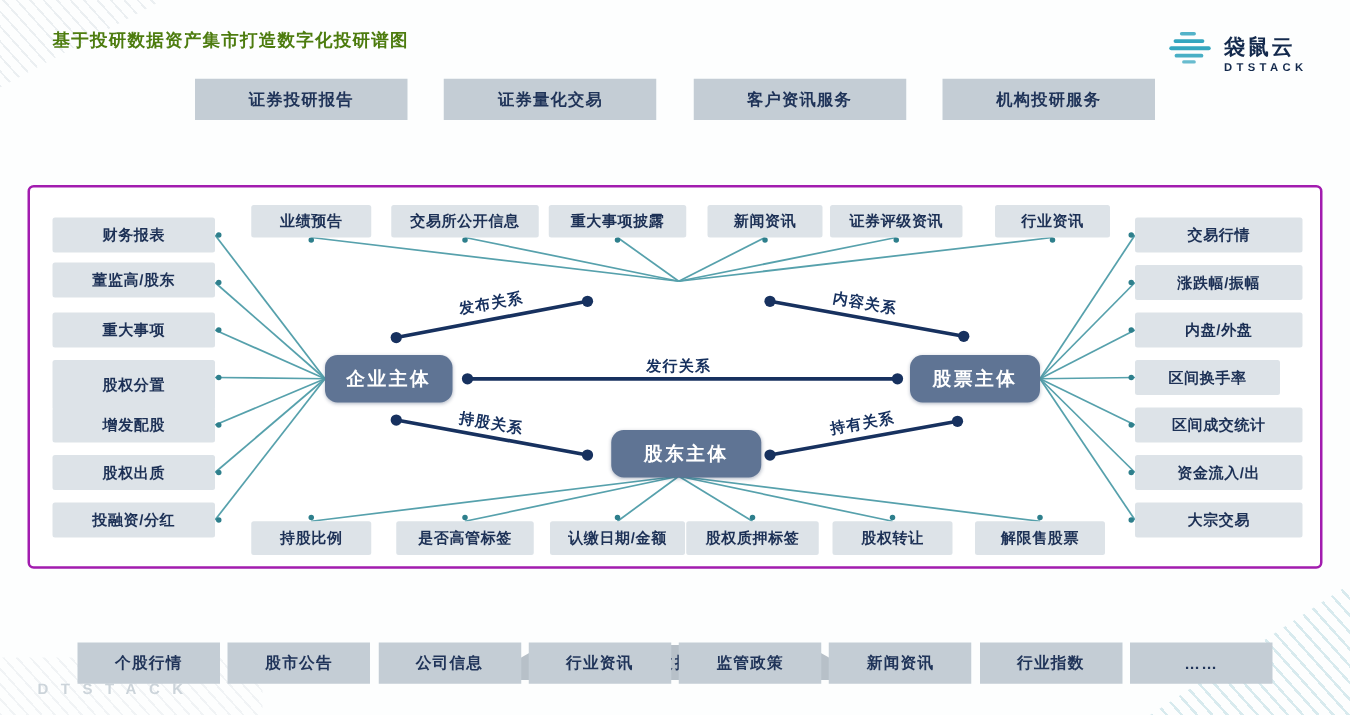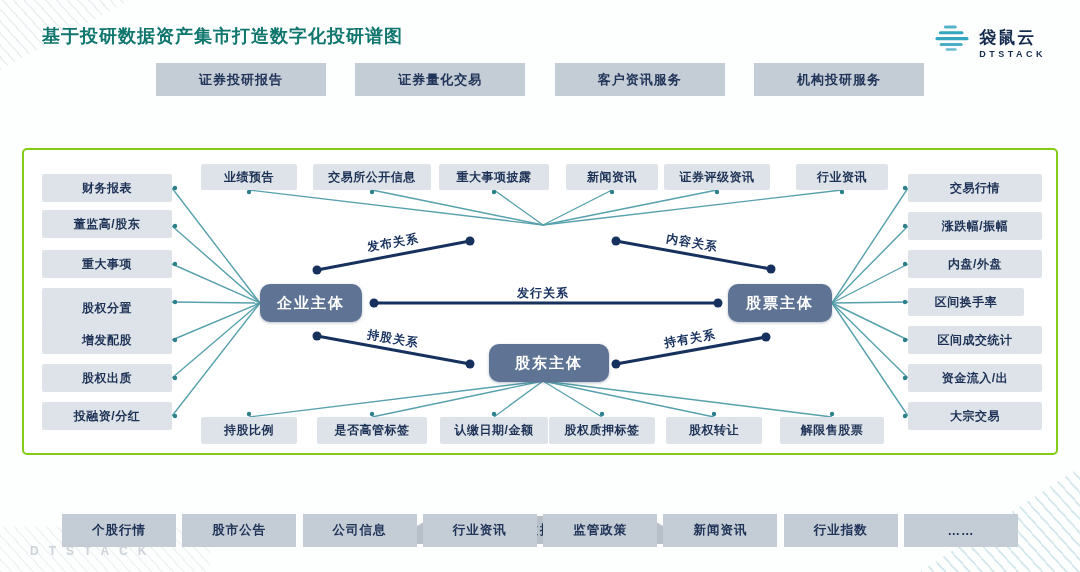"基于投研数据资产集市打造数字化投研谱图" .title { color: #0f766e -> #4d7c0f; font-size: 18px -> 14px }
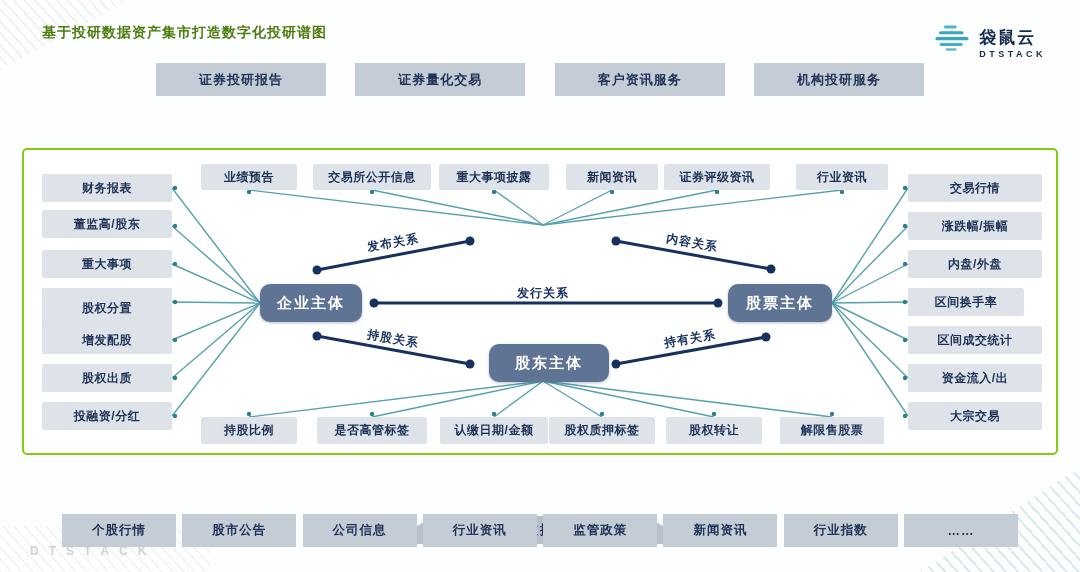"财务报表" .diagram { border: 2px solid #84cc16 -> 2px solid #a21caf }
